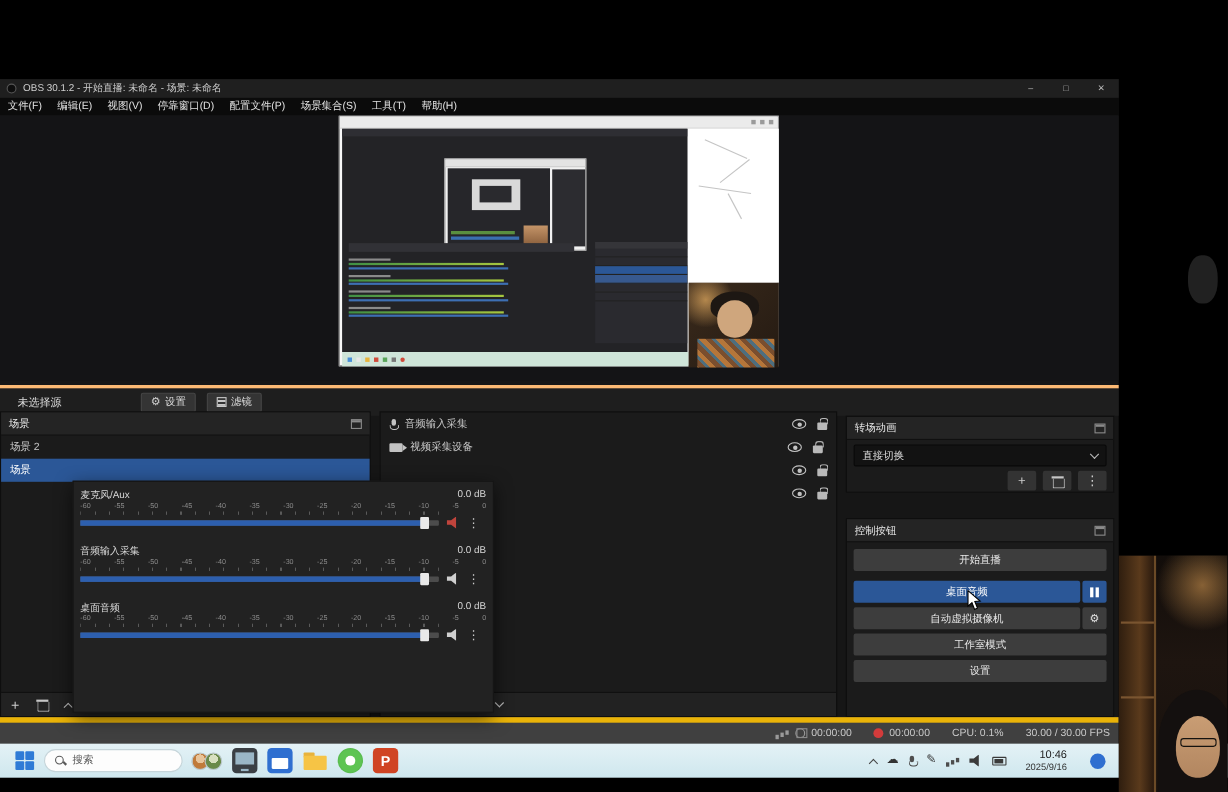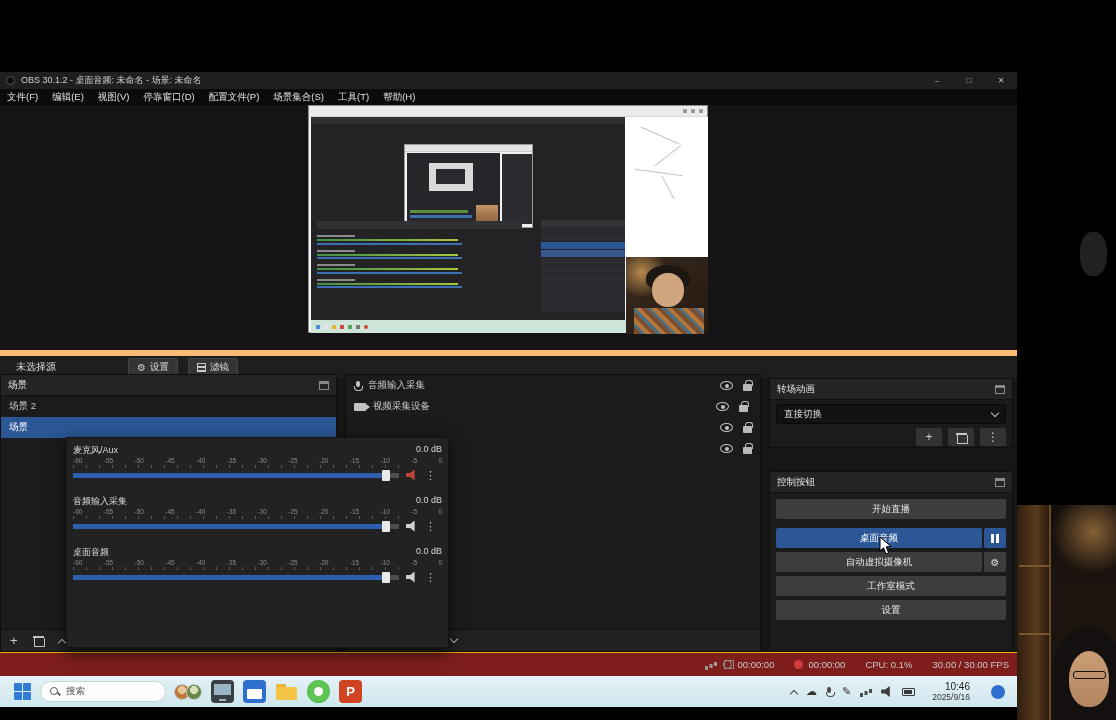"OBS 30.1.2 - 桌面音频: 未命名" span { text: 桌面音频 -> 开始直播 }
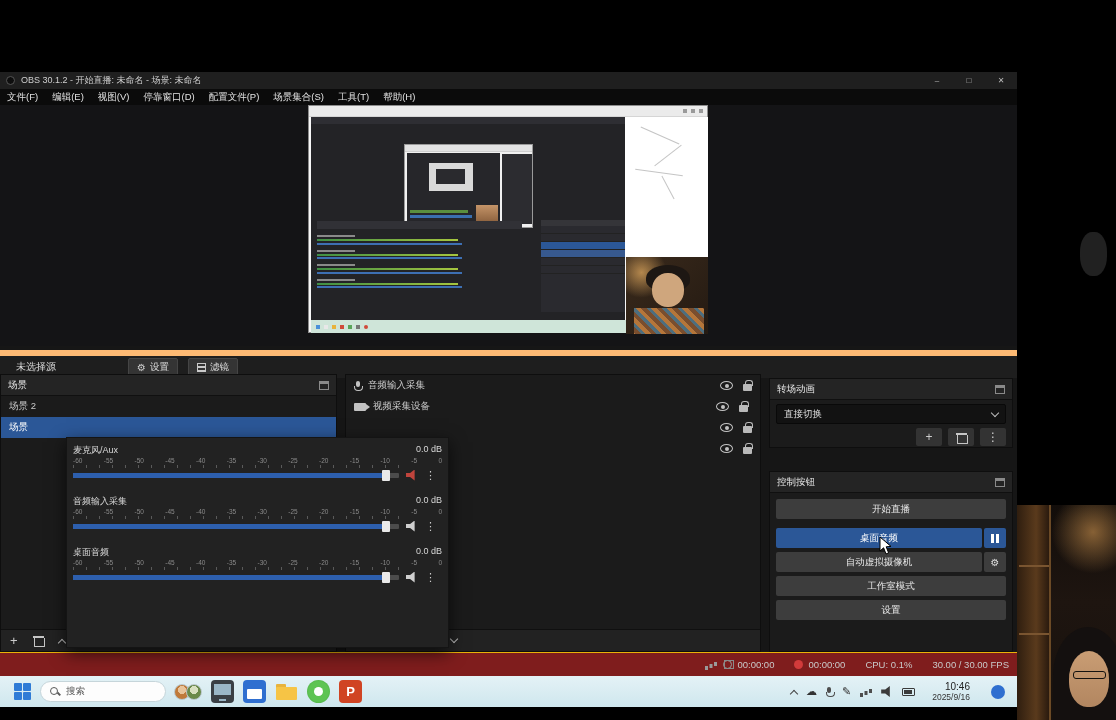"未选择源" .srcbar { border-top: 6px solid #fdba74 -> 3px solid #fdba74 }
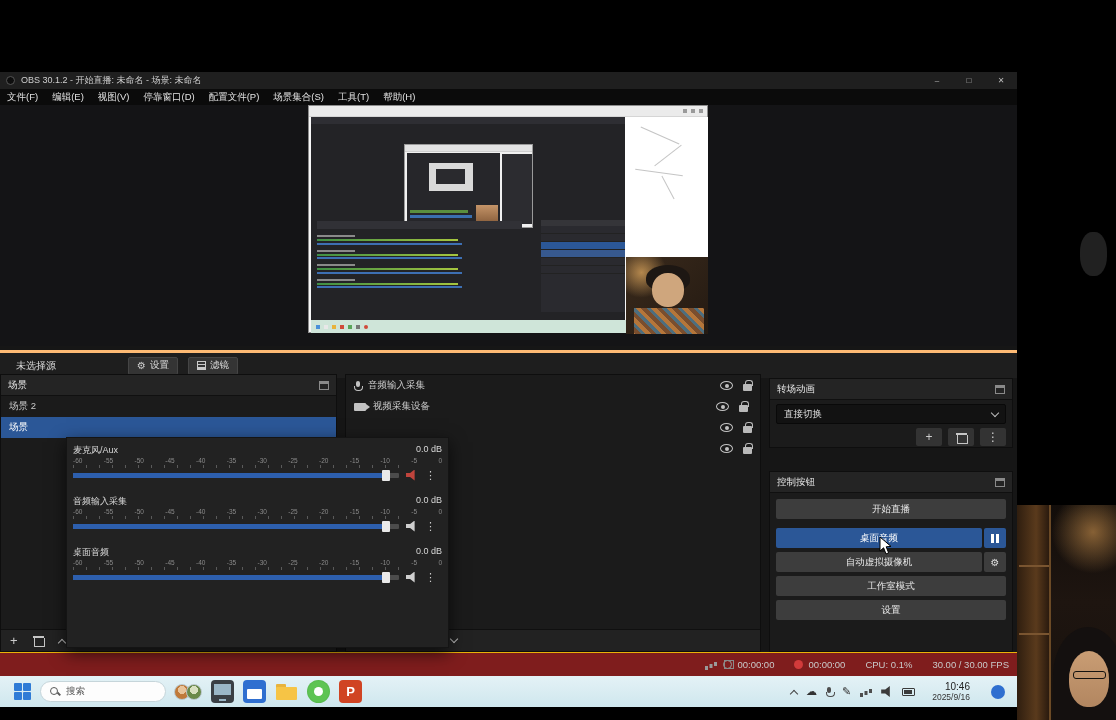"00:00:00" .statusbar { background: #7f1d1d -> #404040; border-top: 1px solid #eab308 -> 5px solid #eab308 }
